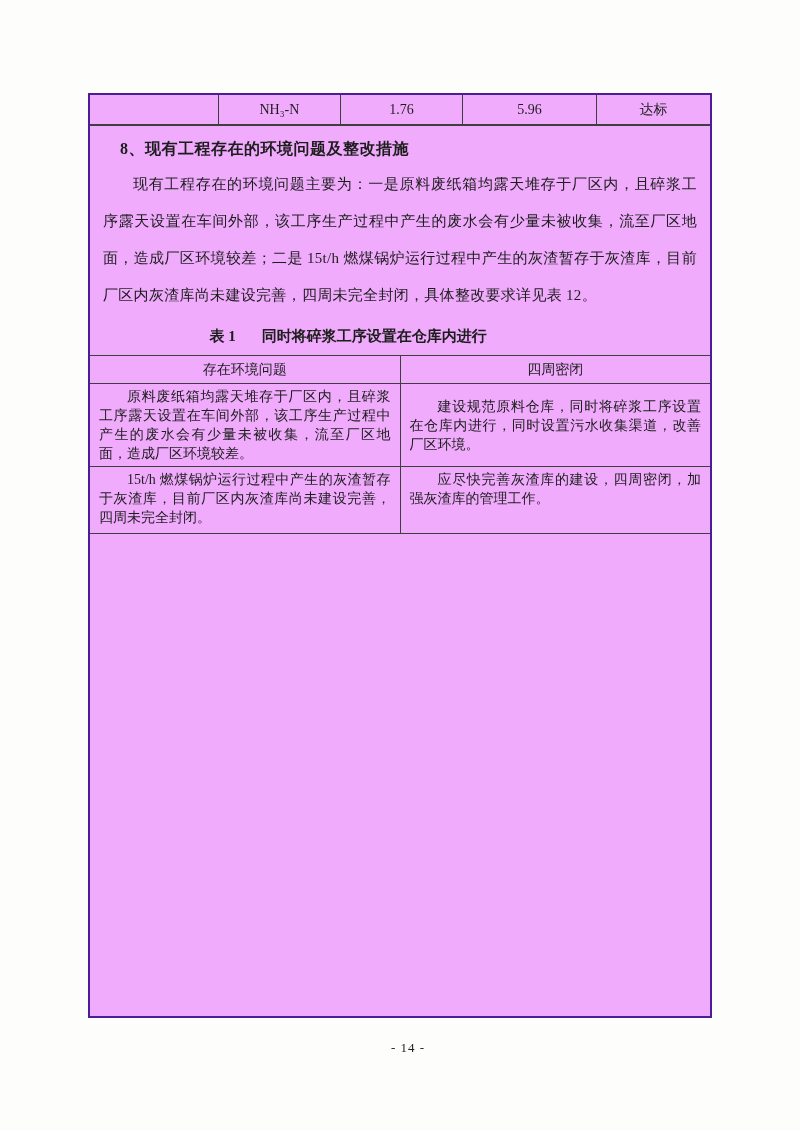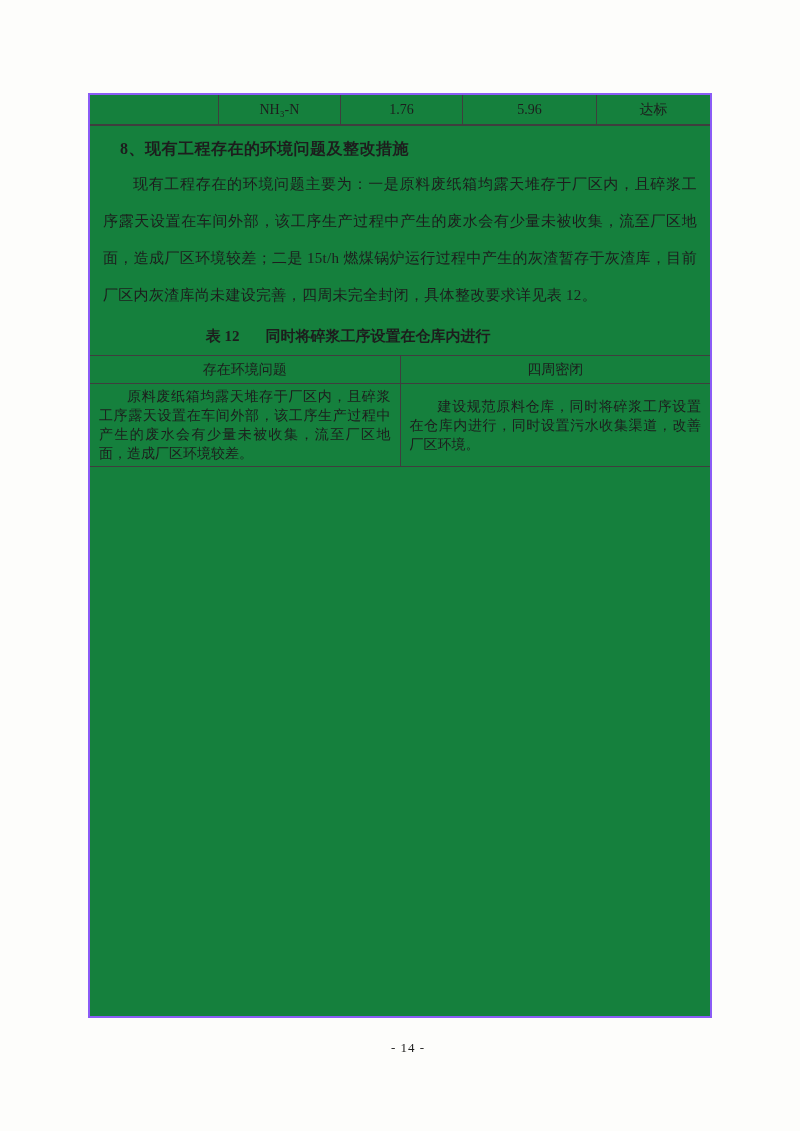"NH₃-N" .frame { background: #15803d -> #f0abfc; border: 2px solid #8b5cf6 -> 2px solid #4c1d95 }
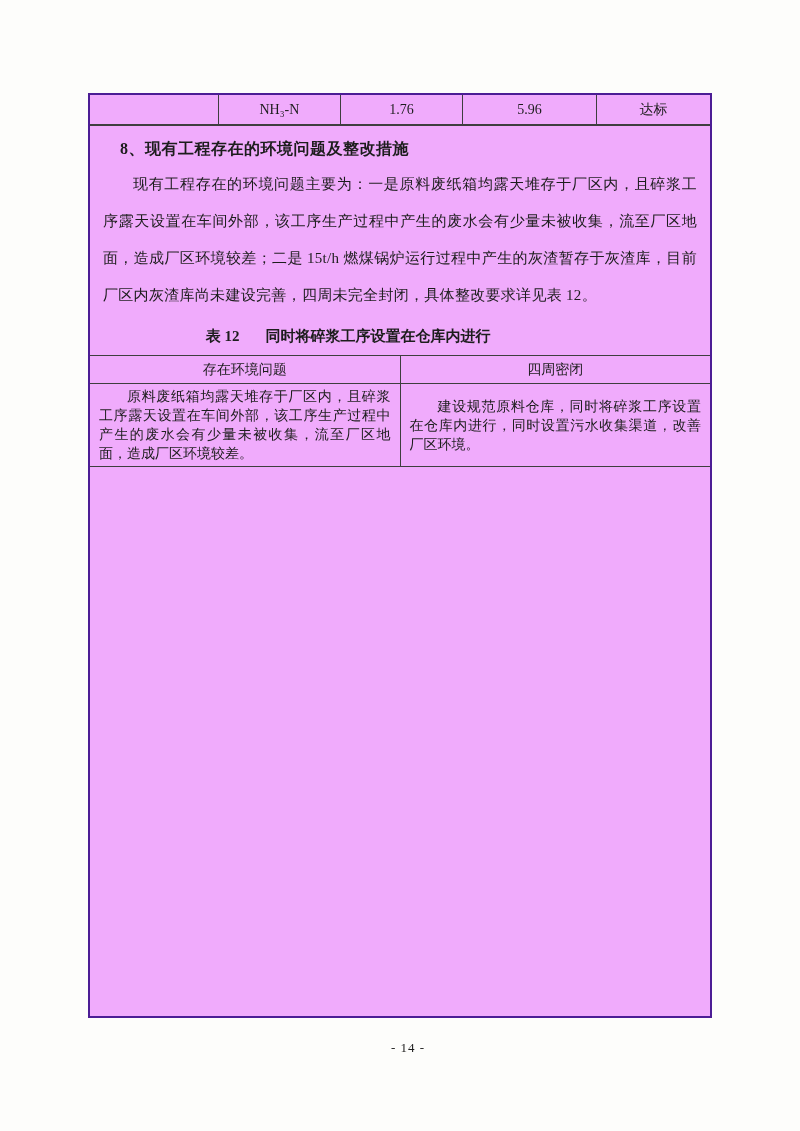"表 12" span.cap-label { text: 12 -> 1 }
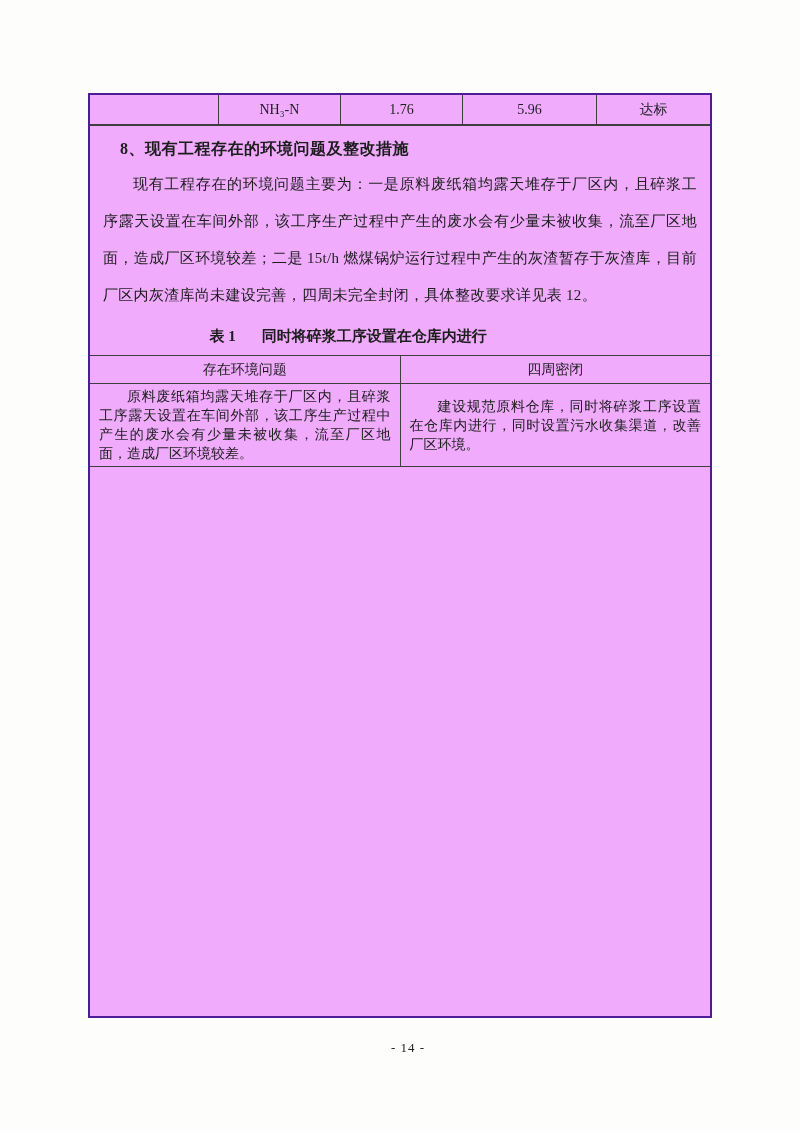"15t/h" tr.row-2 { html: none -> <tr> <td>15t/h 燃煤锅炉运行过程中产生的灰渣暂存于灰渣库，目前厂区内灰渣库尚未建设完善，四周未完全封闭。</td> <td>应尽快完善灰渣库的建设，四周密闭，加强灰渣库的管理工作。</td> </tr> }
